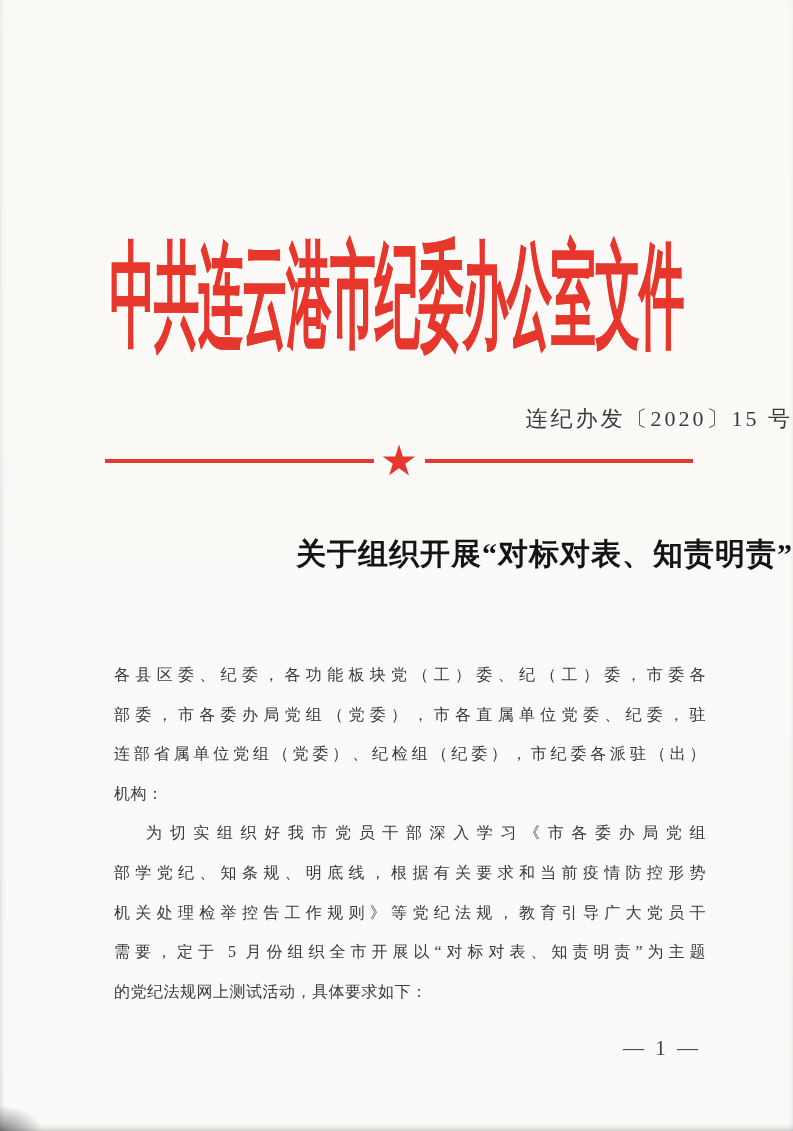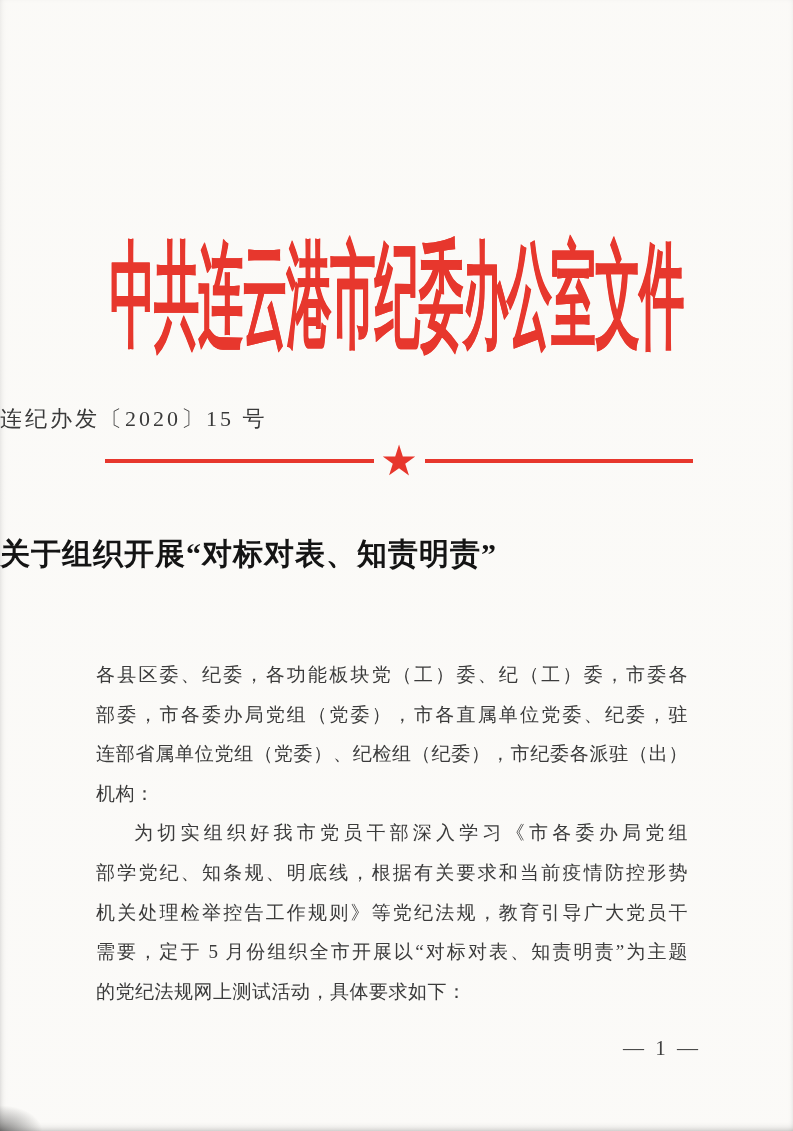"连纪办发〔2020〕15 号" .doc-number { text-align: left -> right }
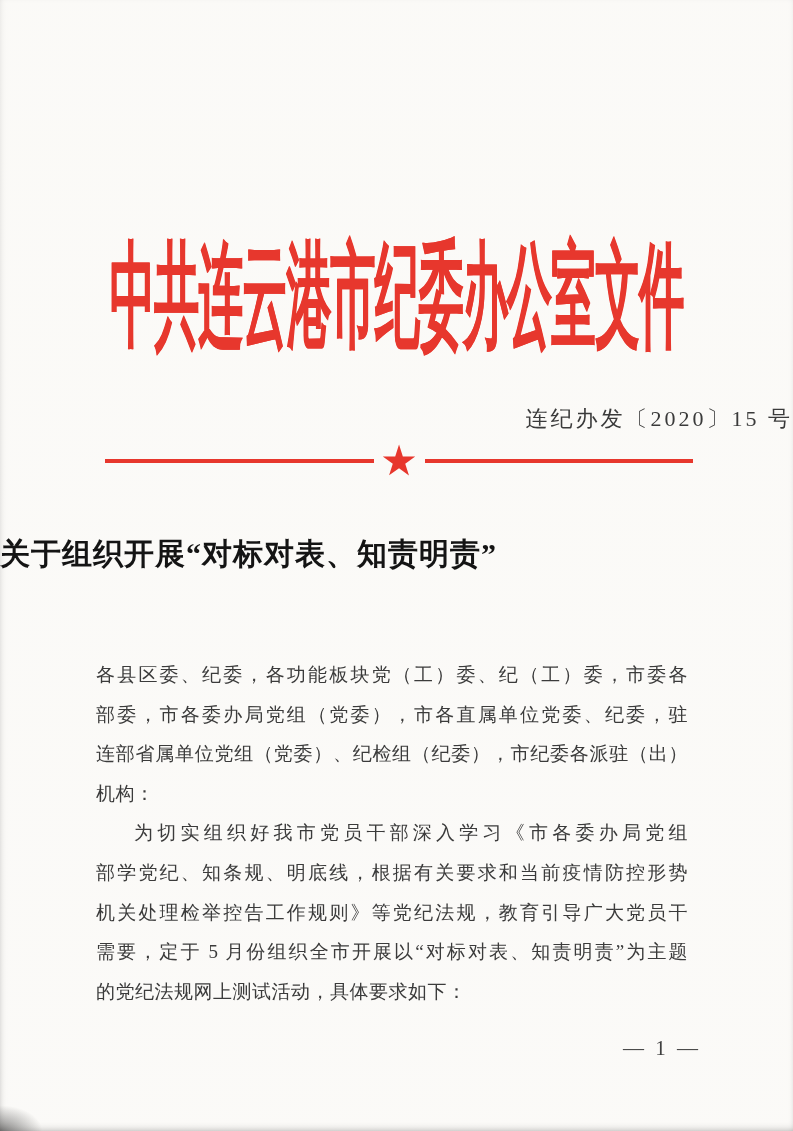"关于组织开展“对标对表、知责明责”" .doc-title { text-align: left -> right }
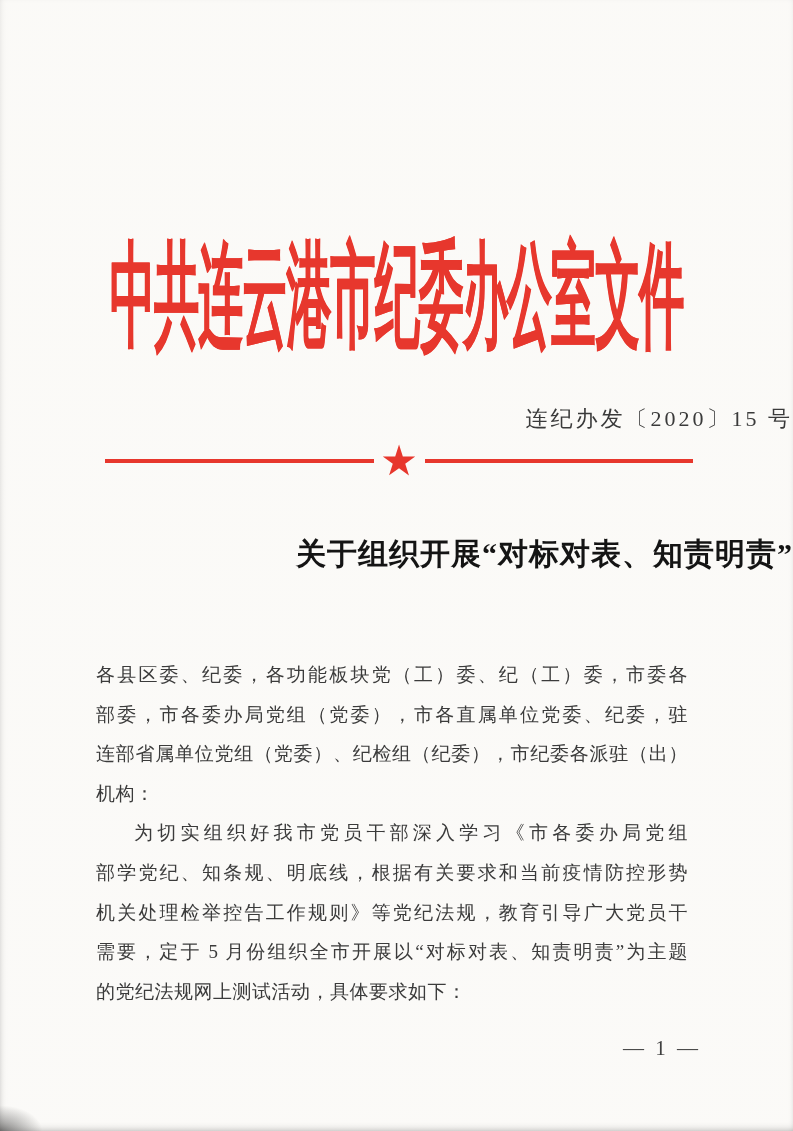"各县区委、纪委，各功能板块党（工）委、纪（工）委，市委各" .body-block { font-size: 19px -> 16px; left: 96px -> 114px }
